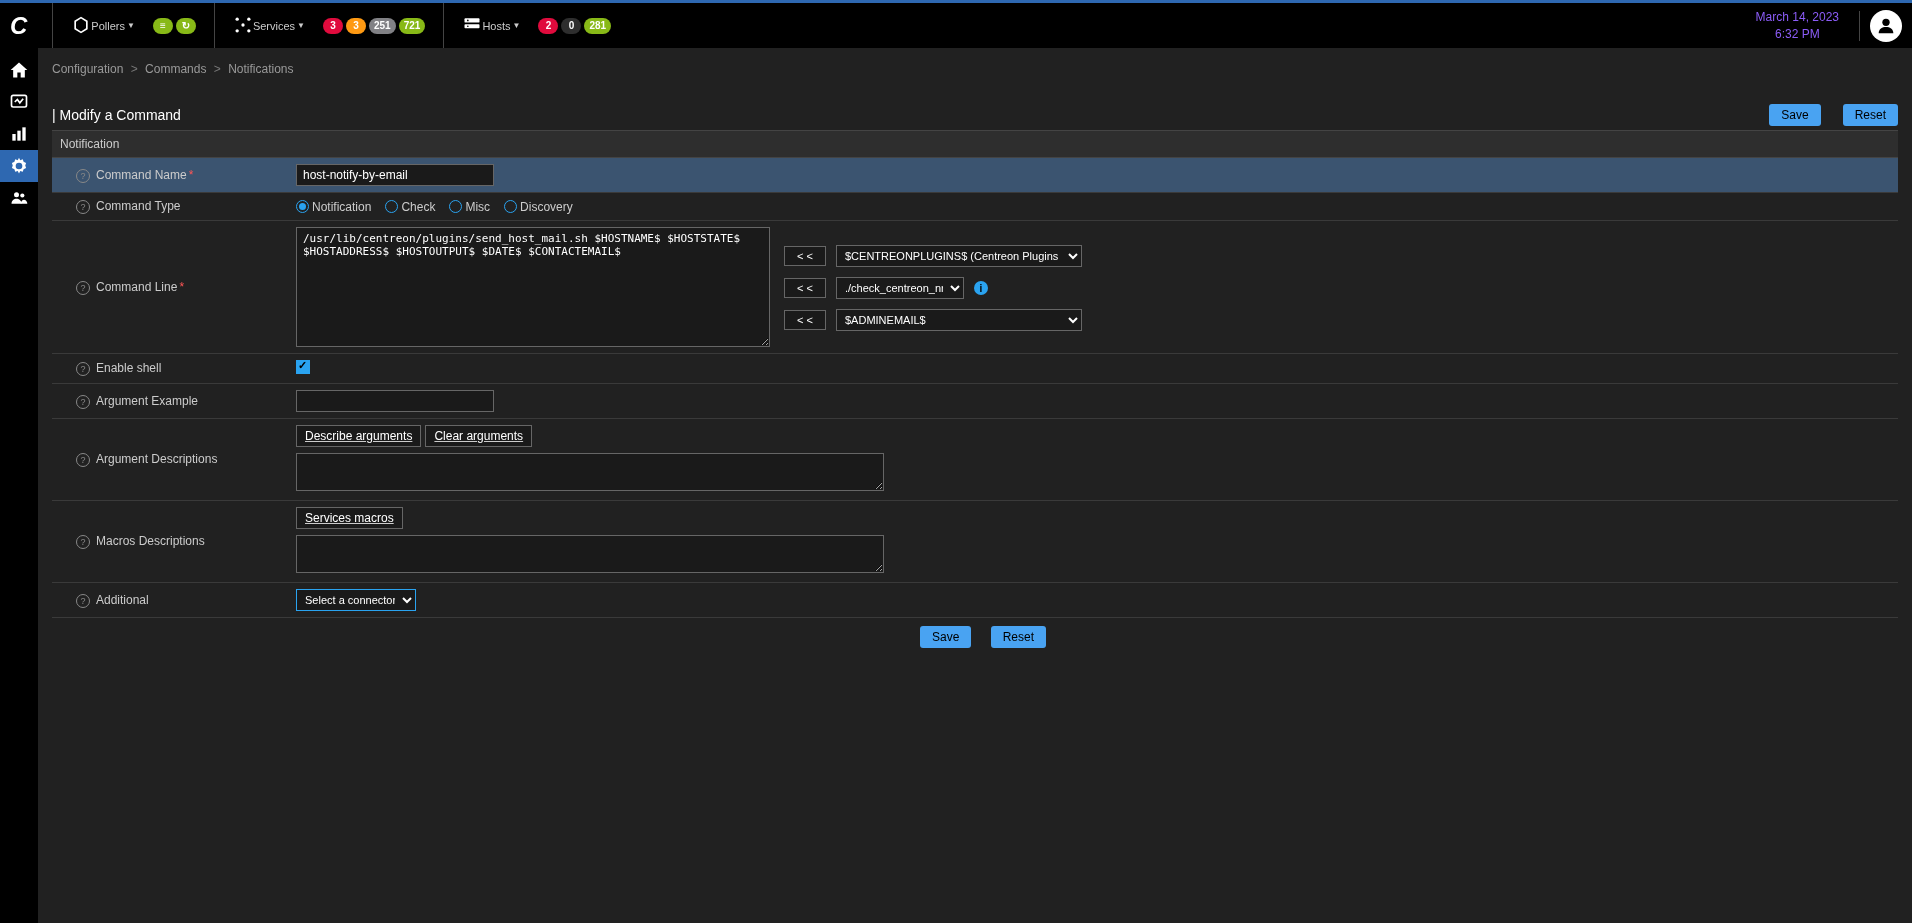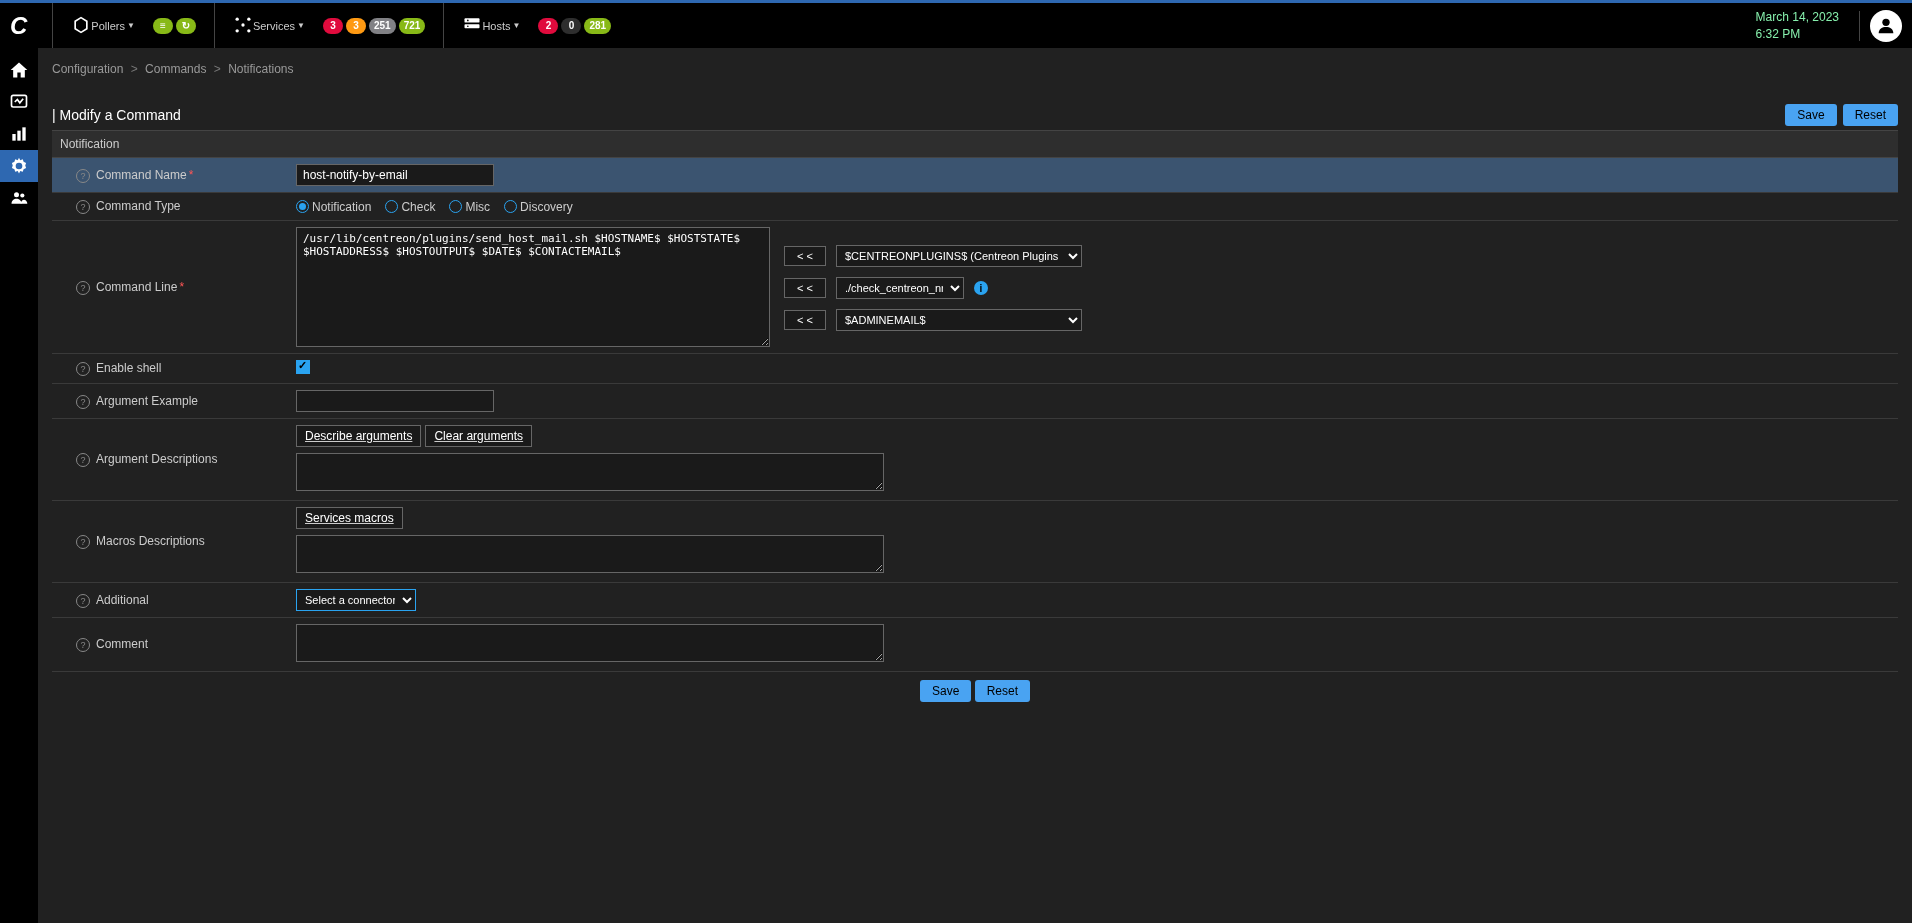"March 14, 2023" .datetime { color: #86efac -> #8b5cf6; text-align: left -> center }
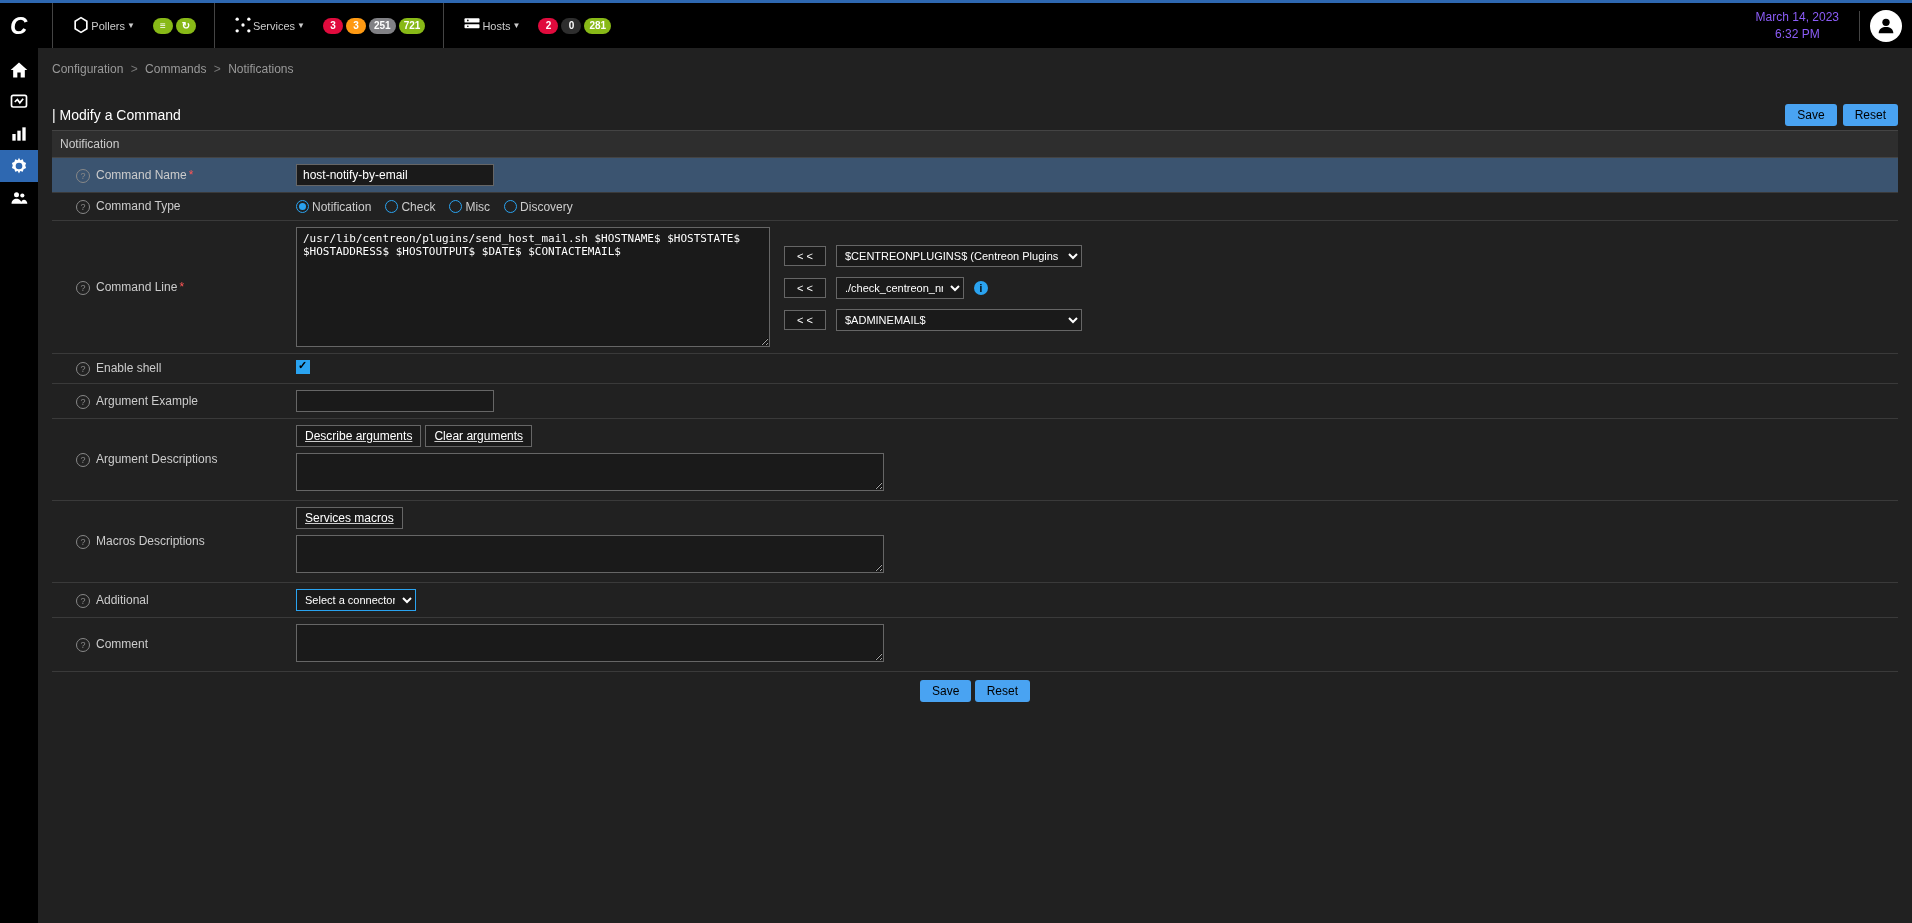"Save" .btn { margin-left: none -> 16px }
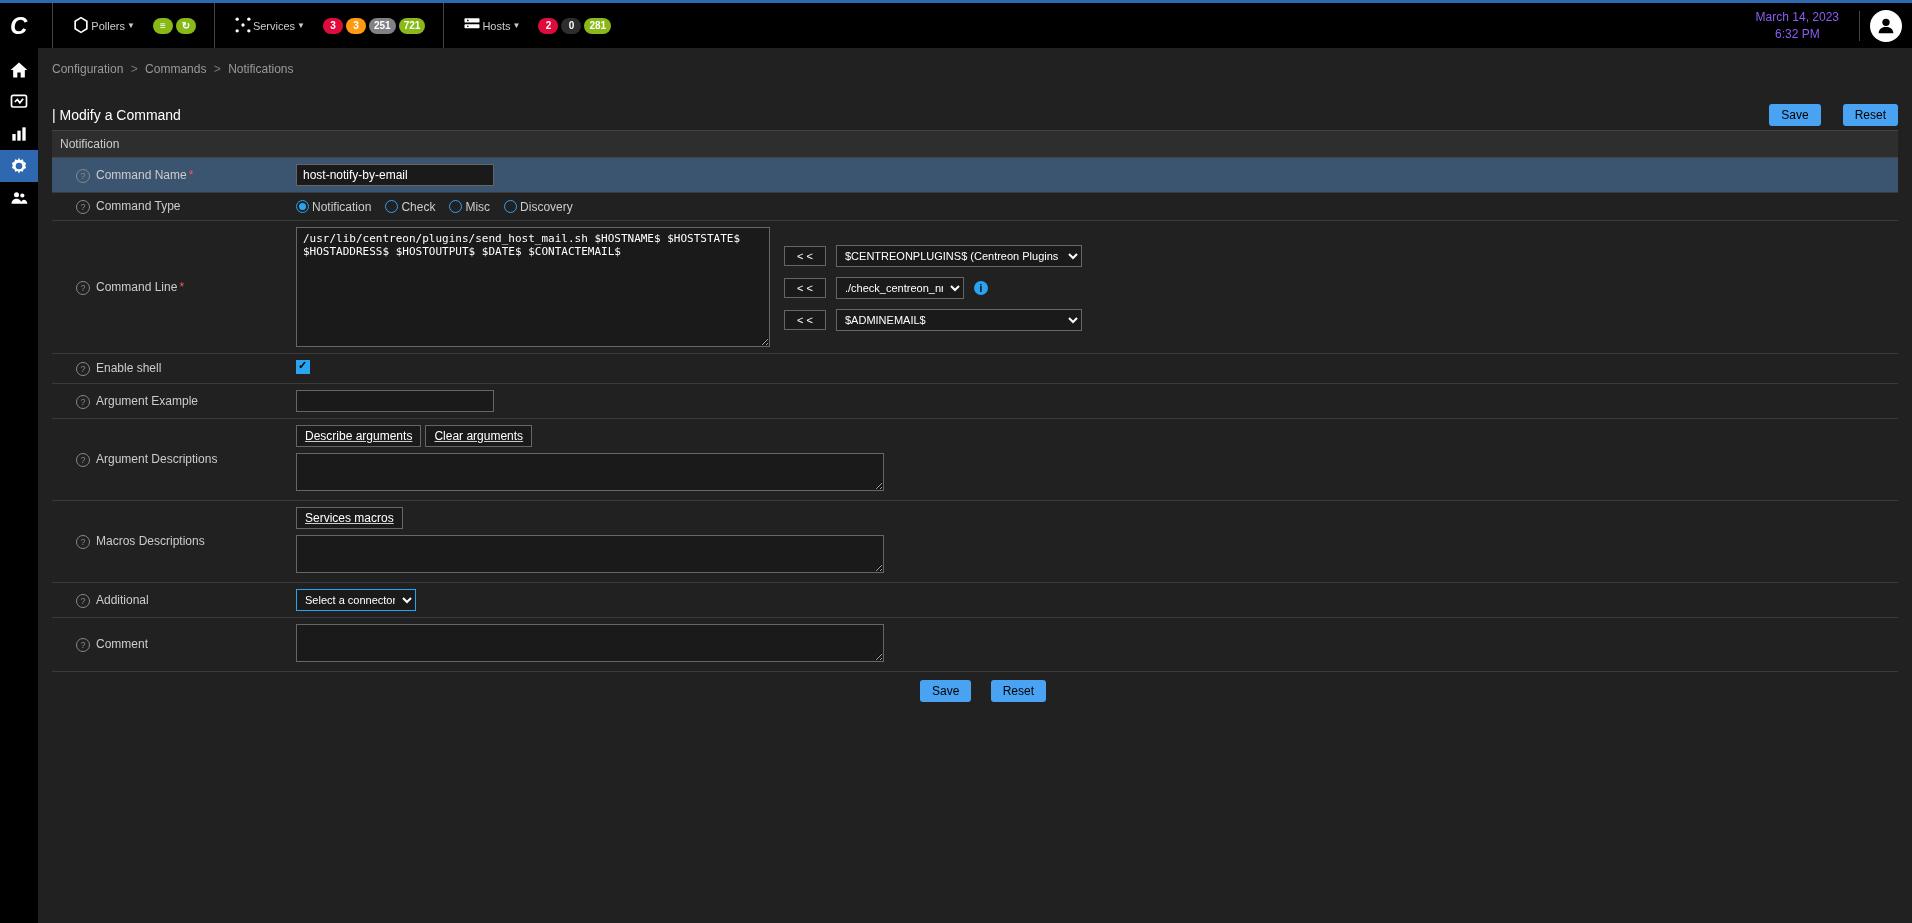"? Comment" tr { html: <tr> <td><span>?</span><span>Comment</span></td> <td><textarea></textarea></td> </tr> -> none }
